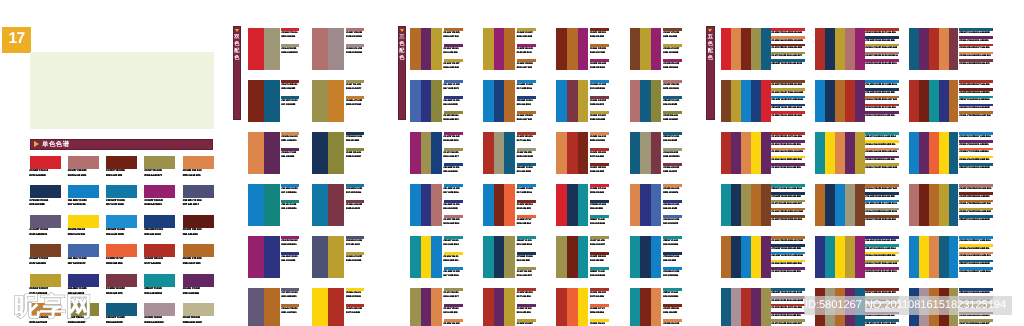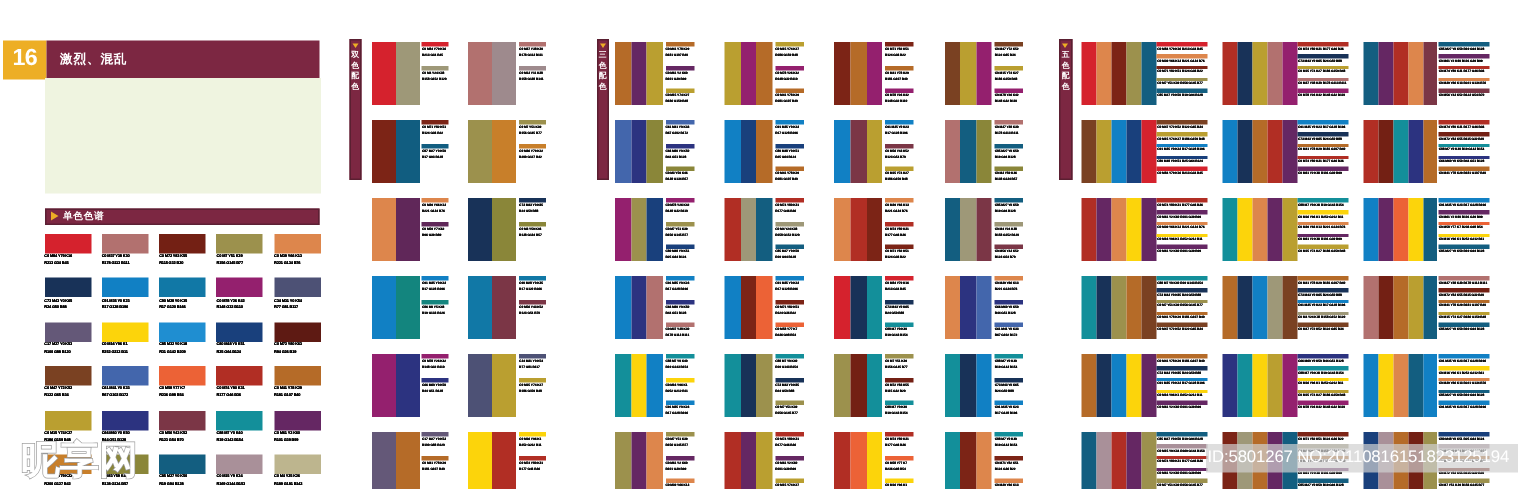"16" div.hdr-num { text: 16 -> 17 }
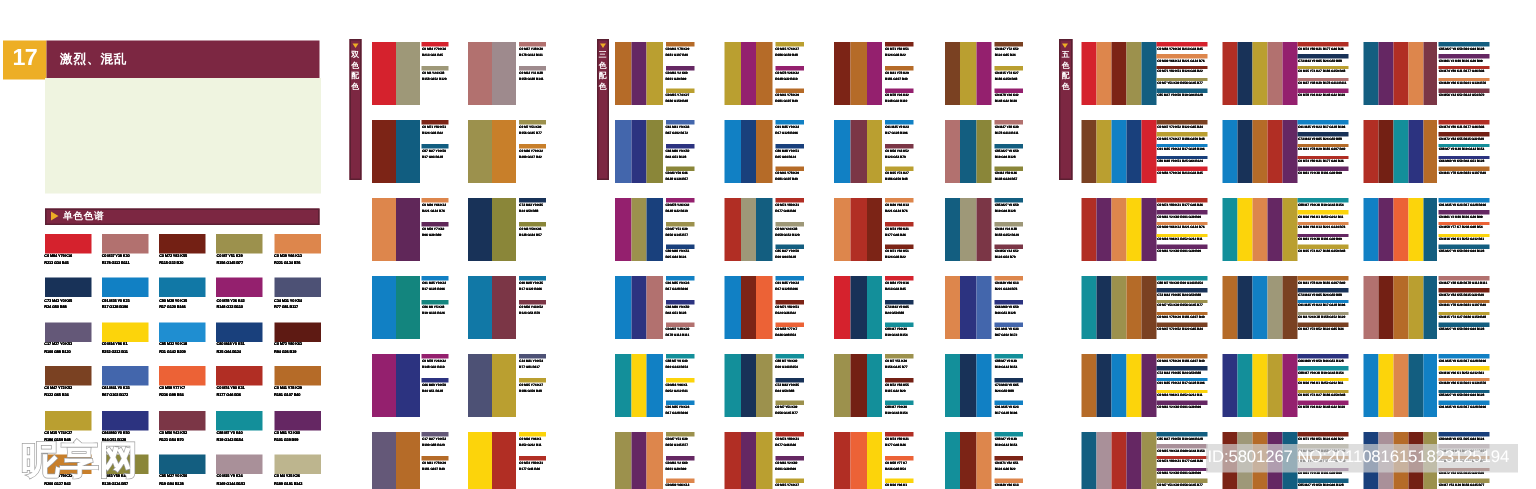"激烈、混乱" div.hdr-bar { html: <div> <span>激烈、混乱</span> </div> -> none }
